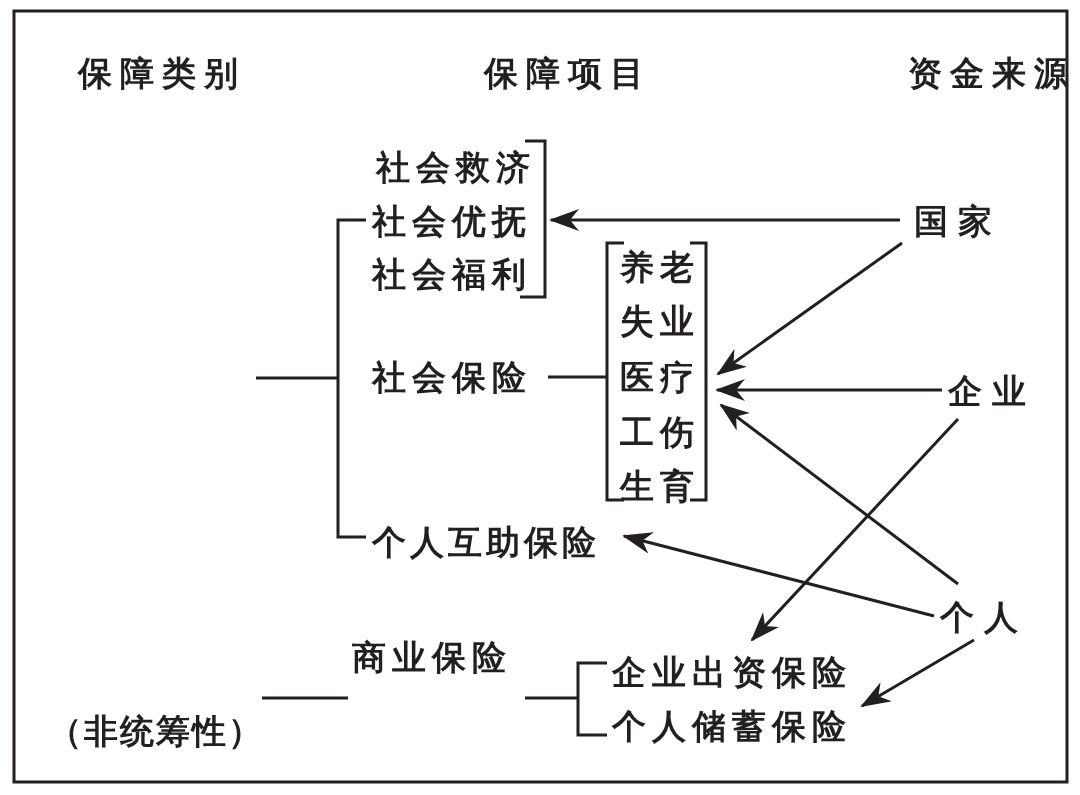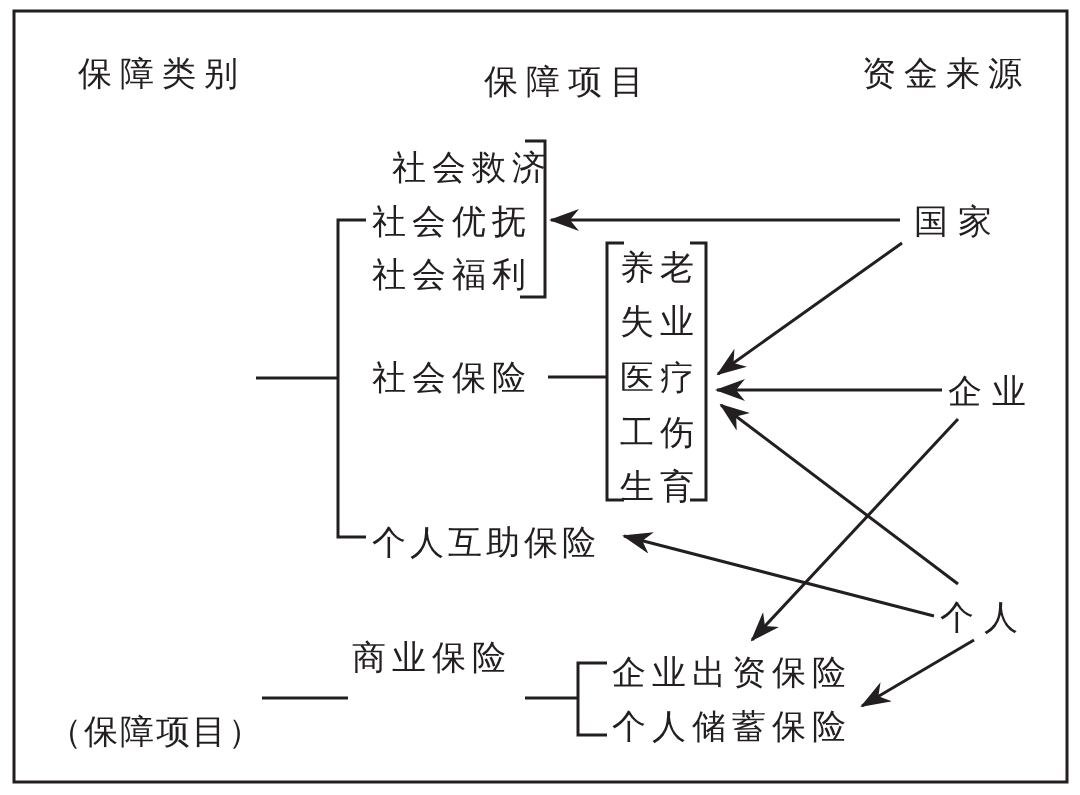"保障类别" .lbl { font-weight: none -> bold }
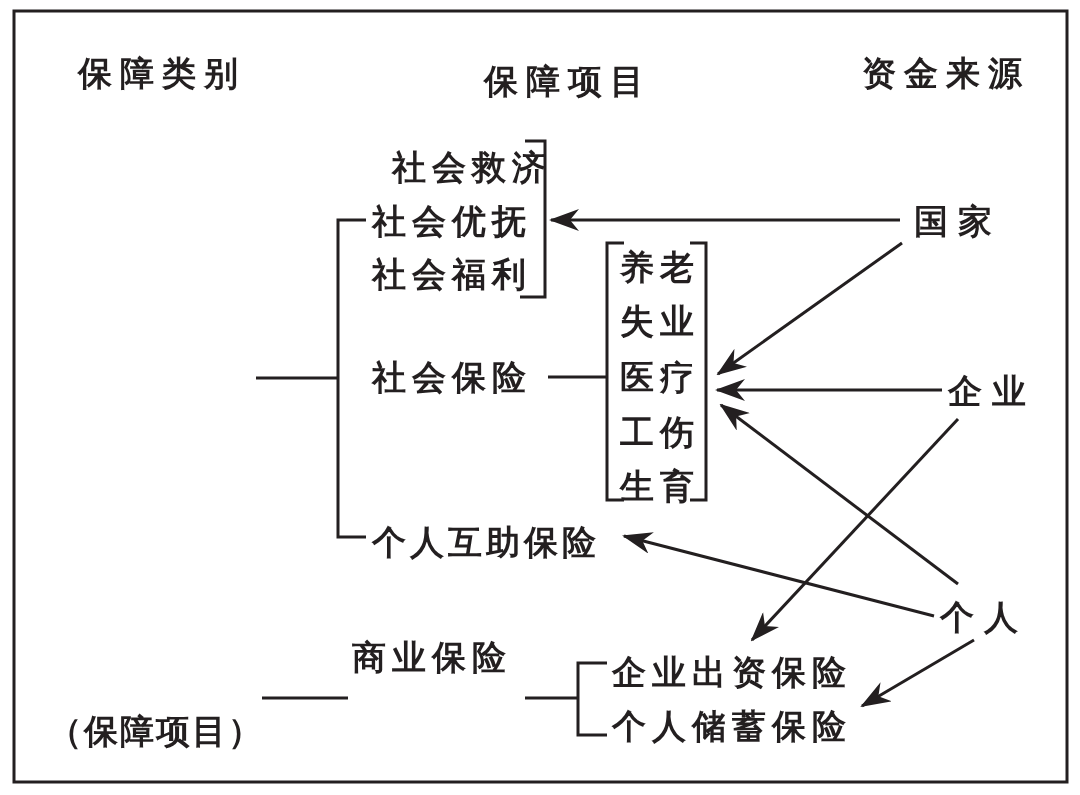"保障项目" div.lbl { top: 64px -> 56px }
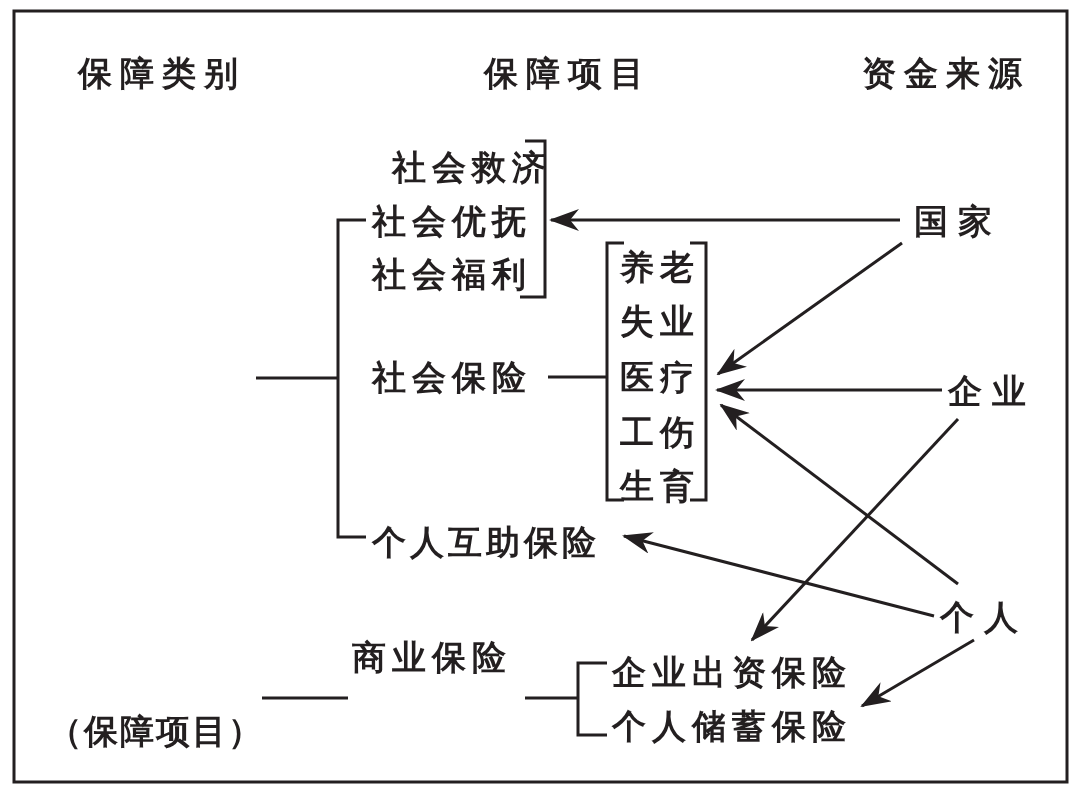"资金来源" div.lbl { left: 862px -> 908px }
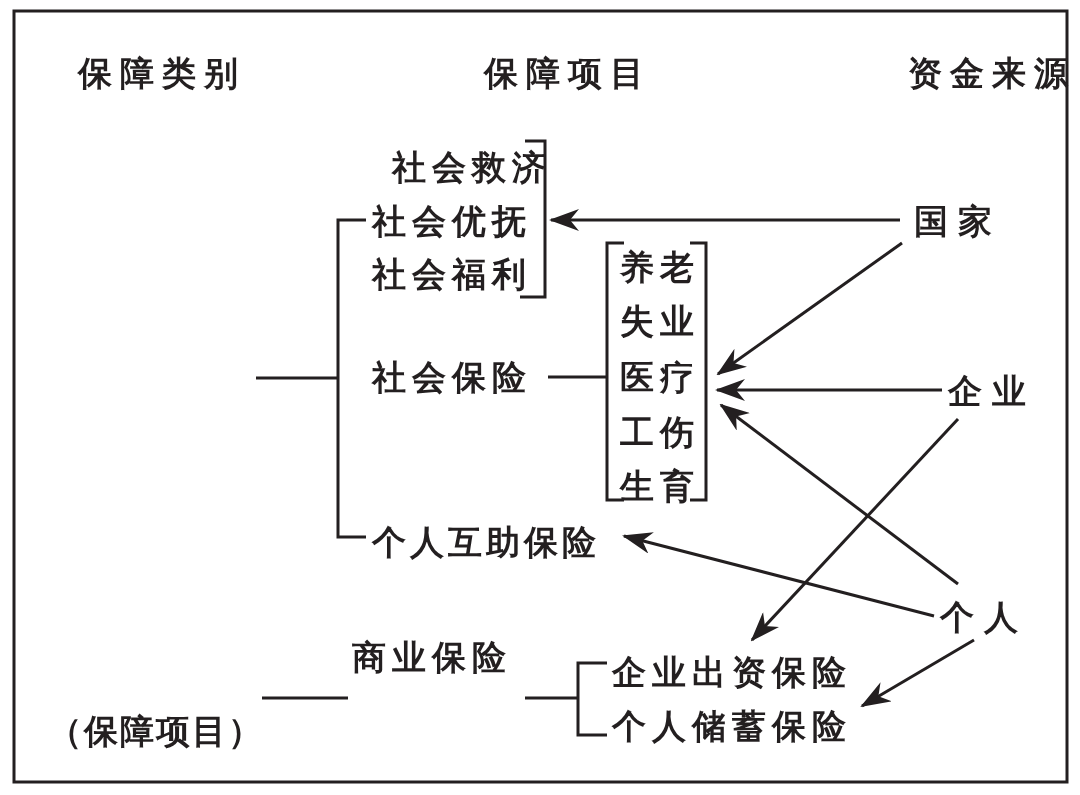"社会救济" div.lbl { left: 392px -> 376px }
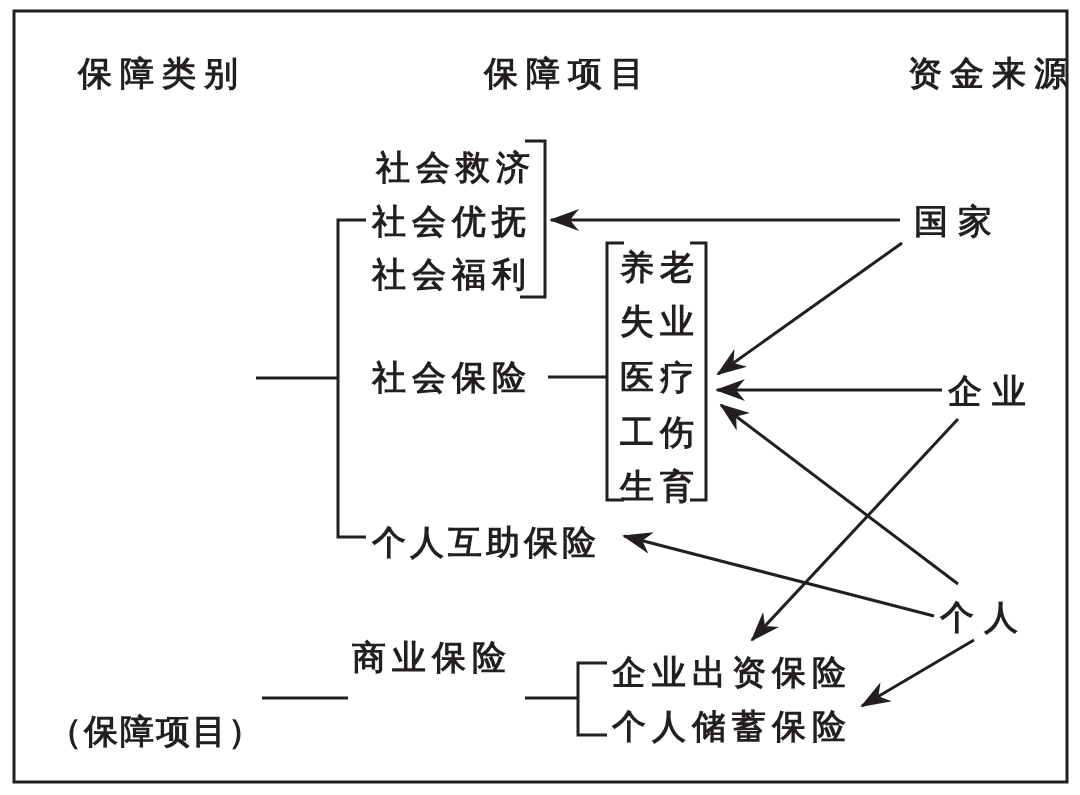"（保障项目）" div.lbl { text: 保障项目 -> 非统筹性 }
